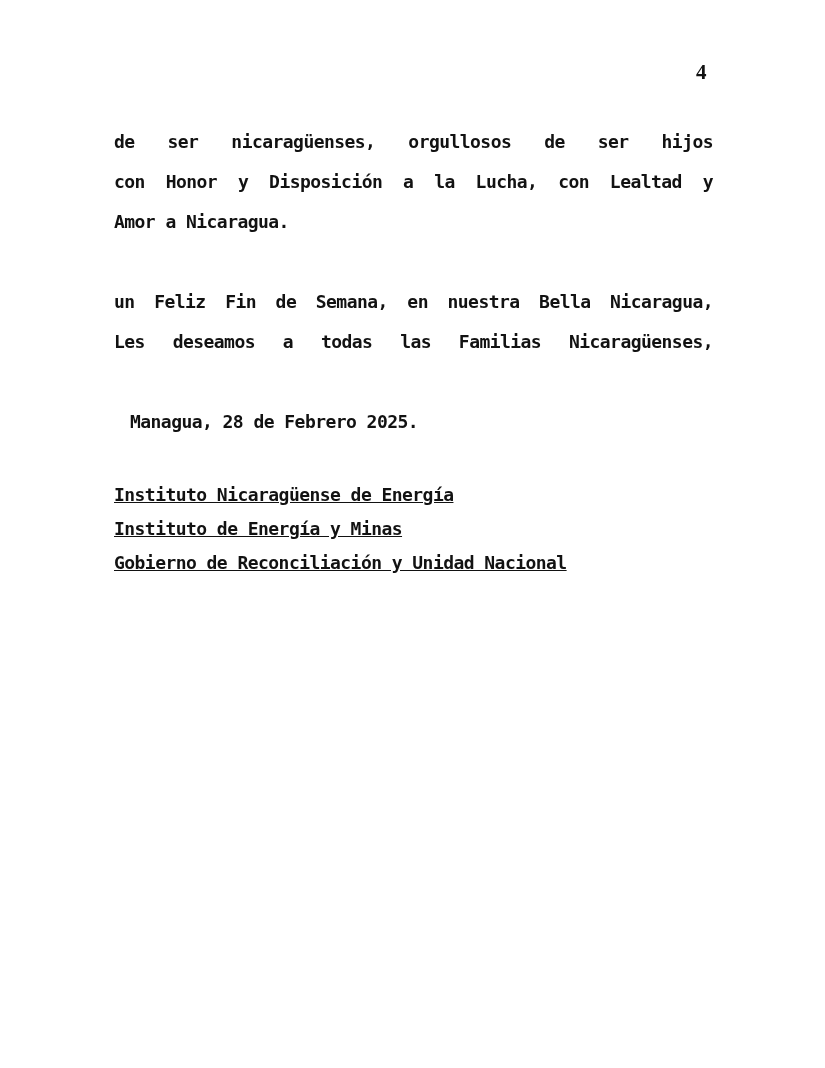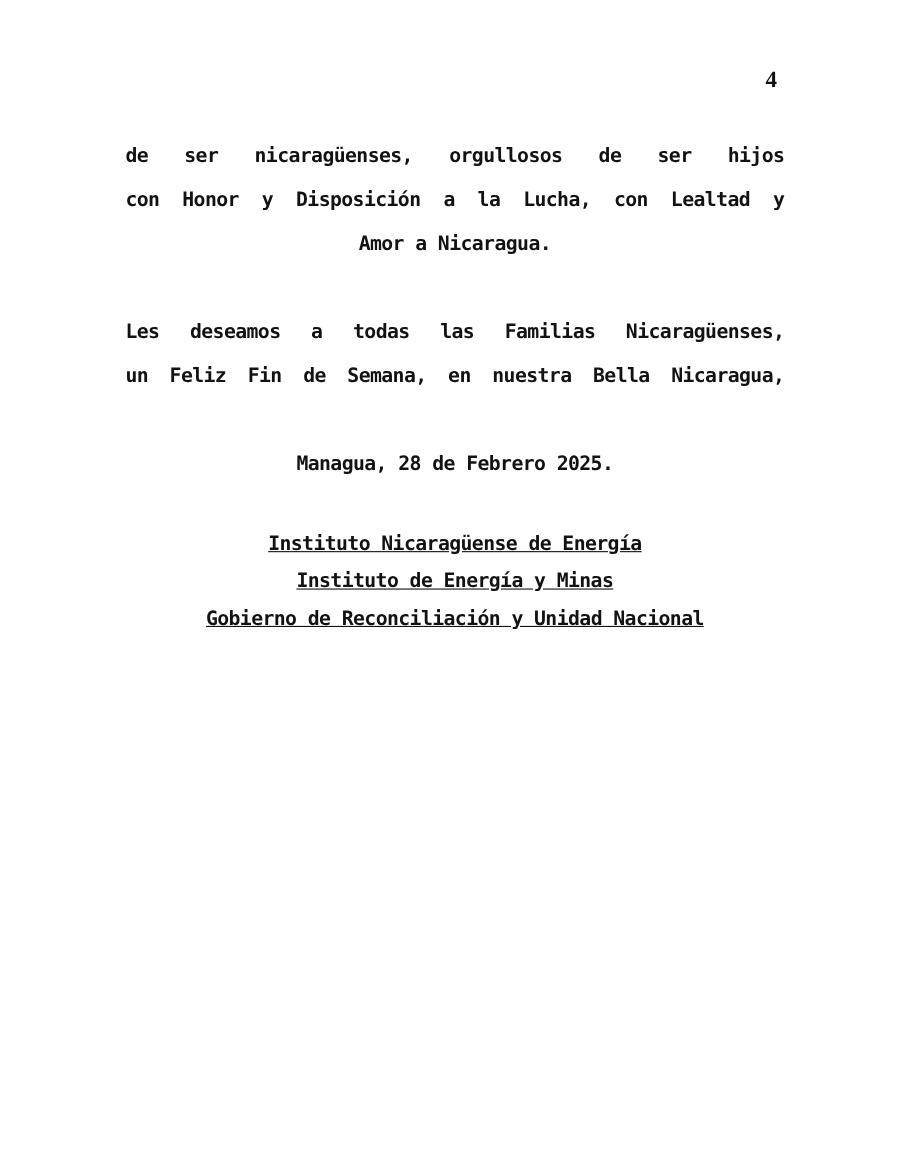"Amor a Nicaragua." .lline { text-align: center -> left }
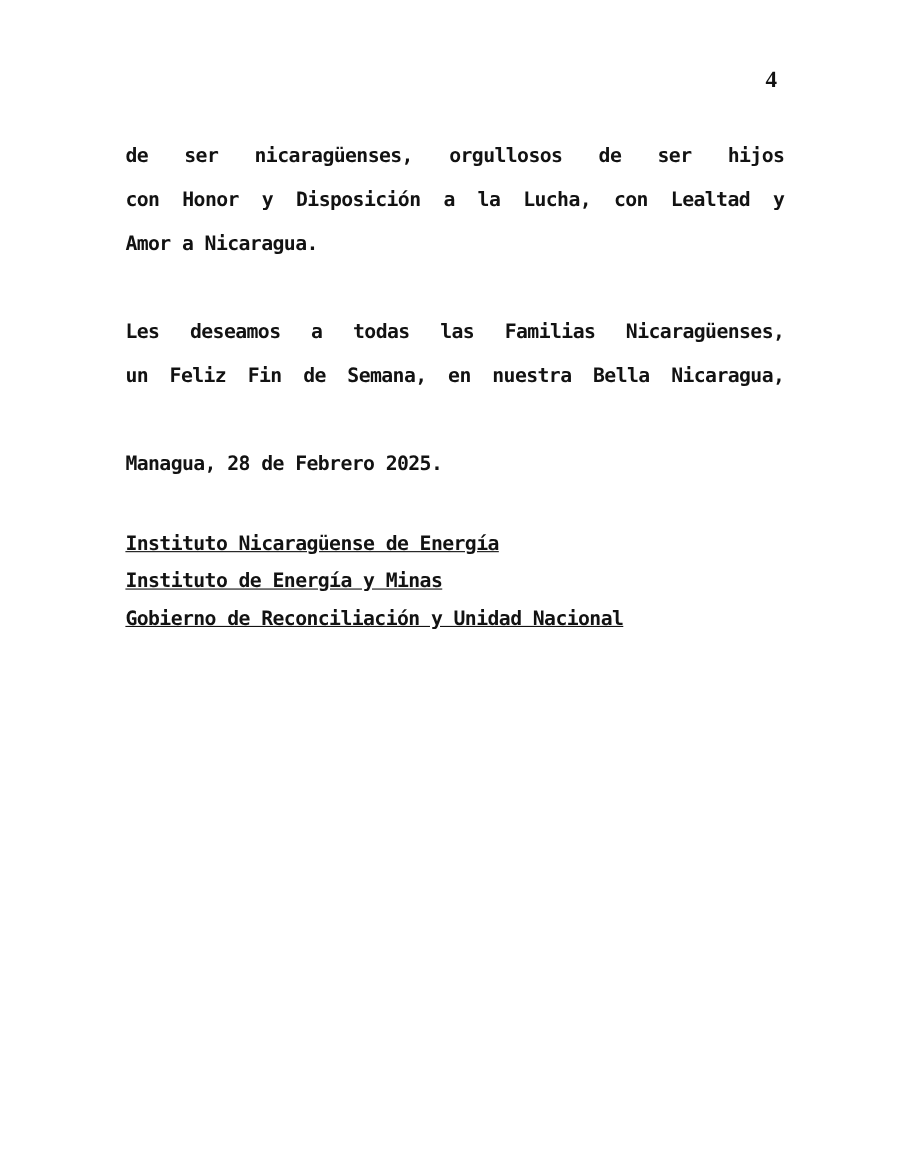"Les deseamos a todas las" div.jline { order: before "un Feliz Fin de Semana," -> after "un Feliz Fin de Semana," }
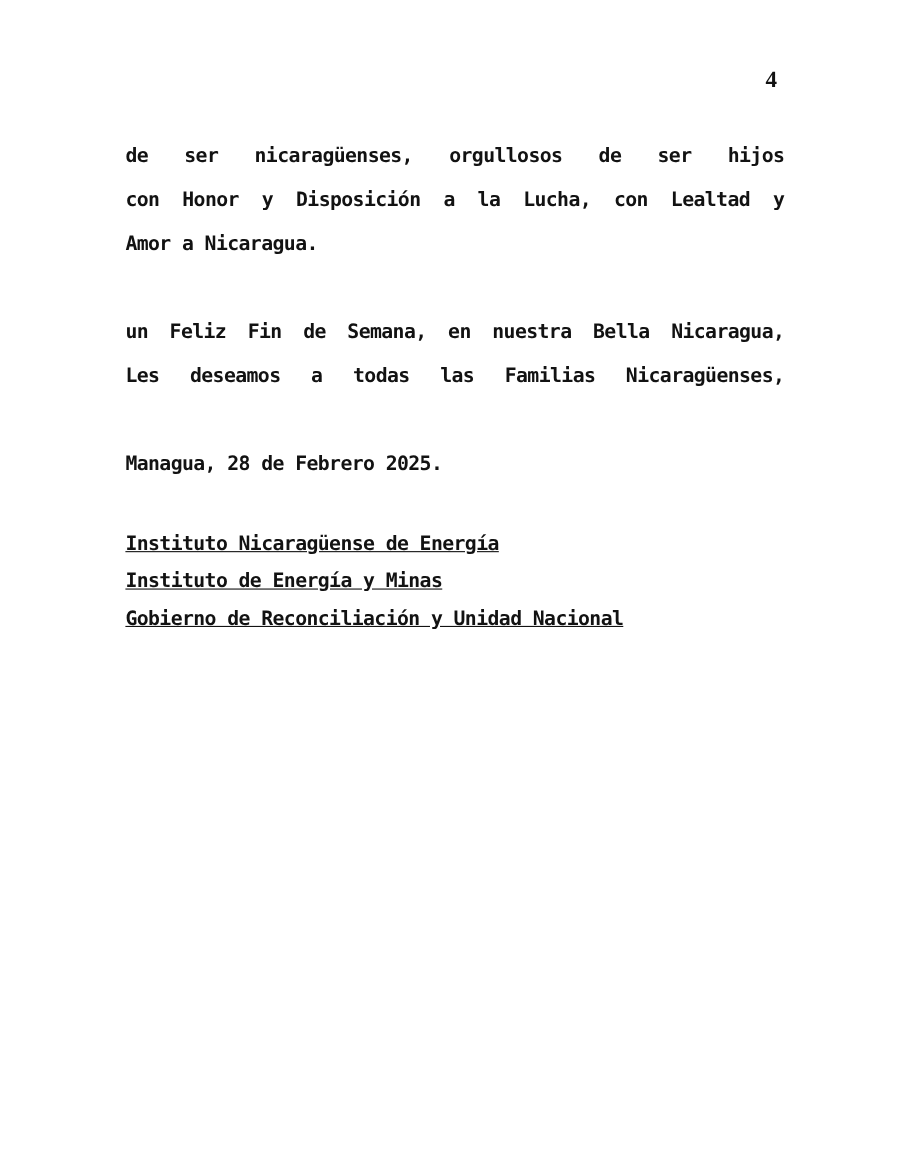"Managua, 28 de Febrero 2025." .dateline { margin-left: none -> 16px }
